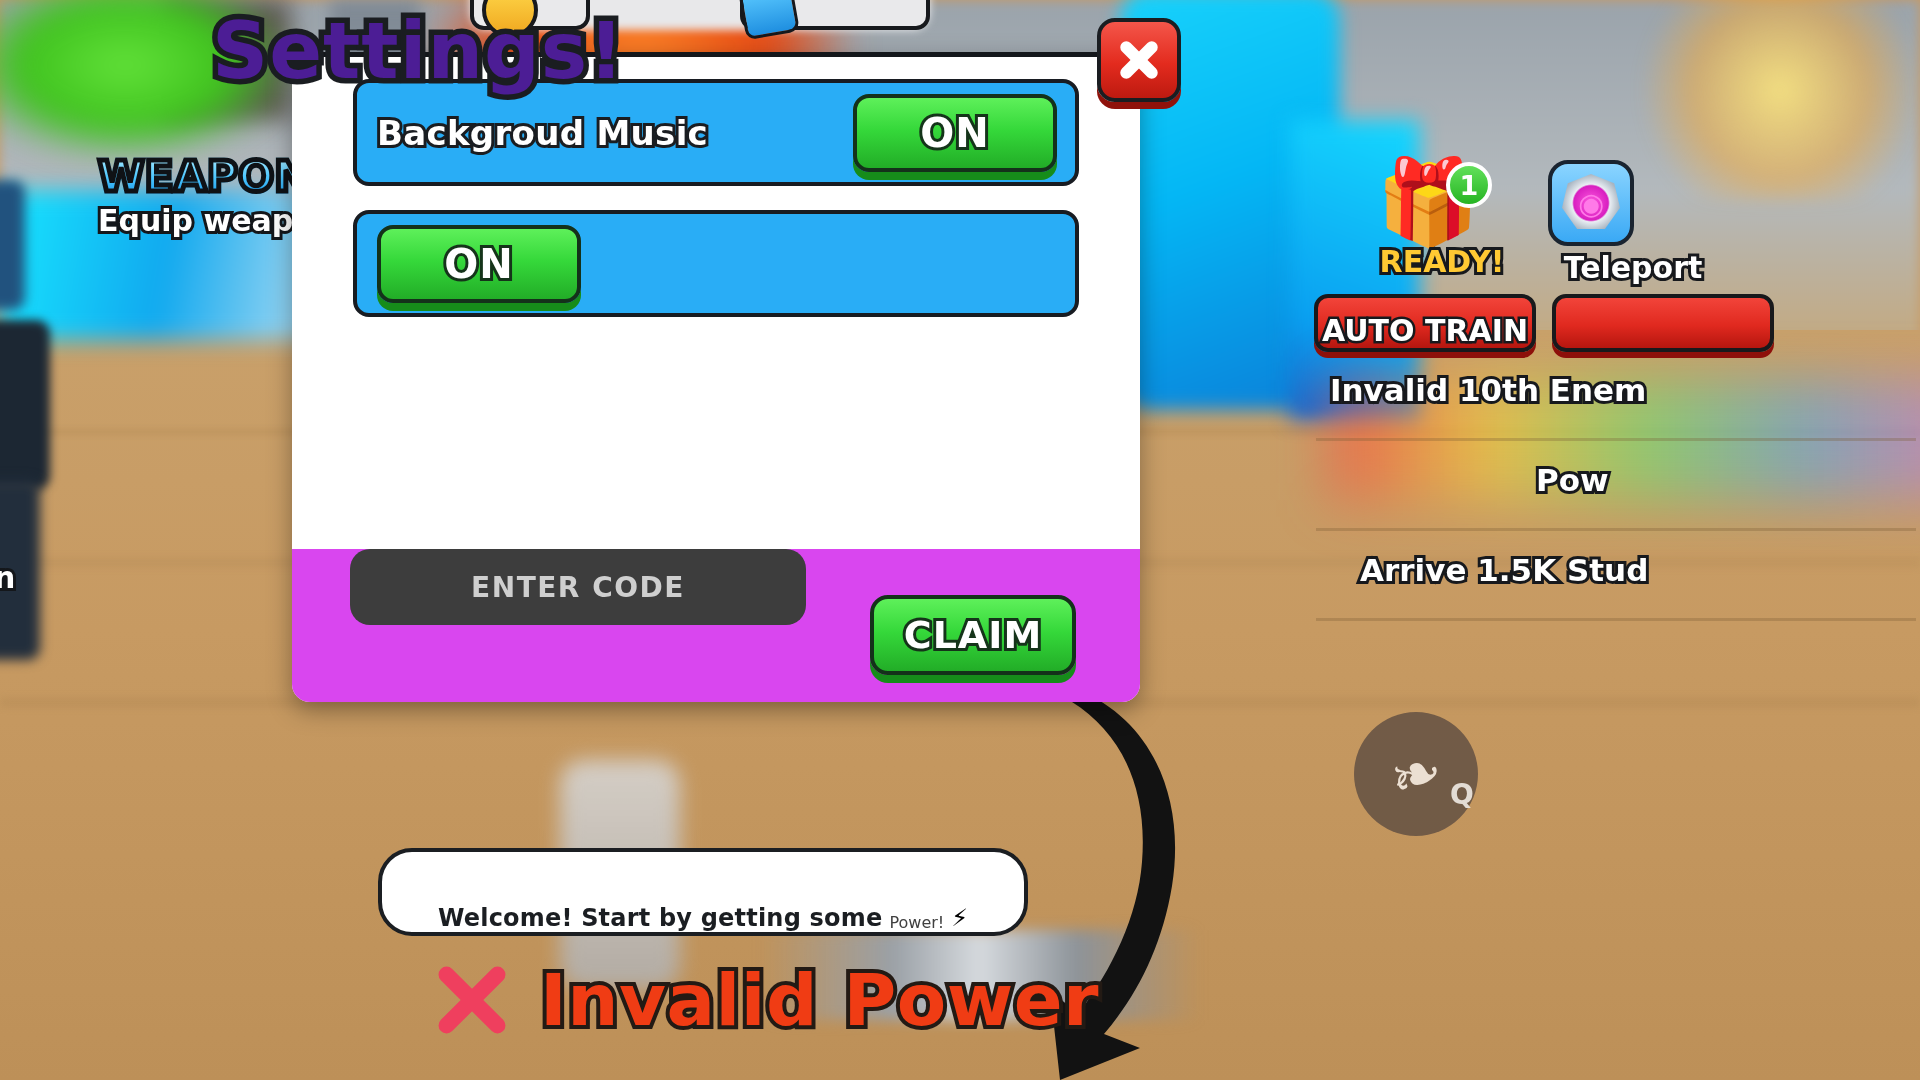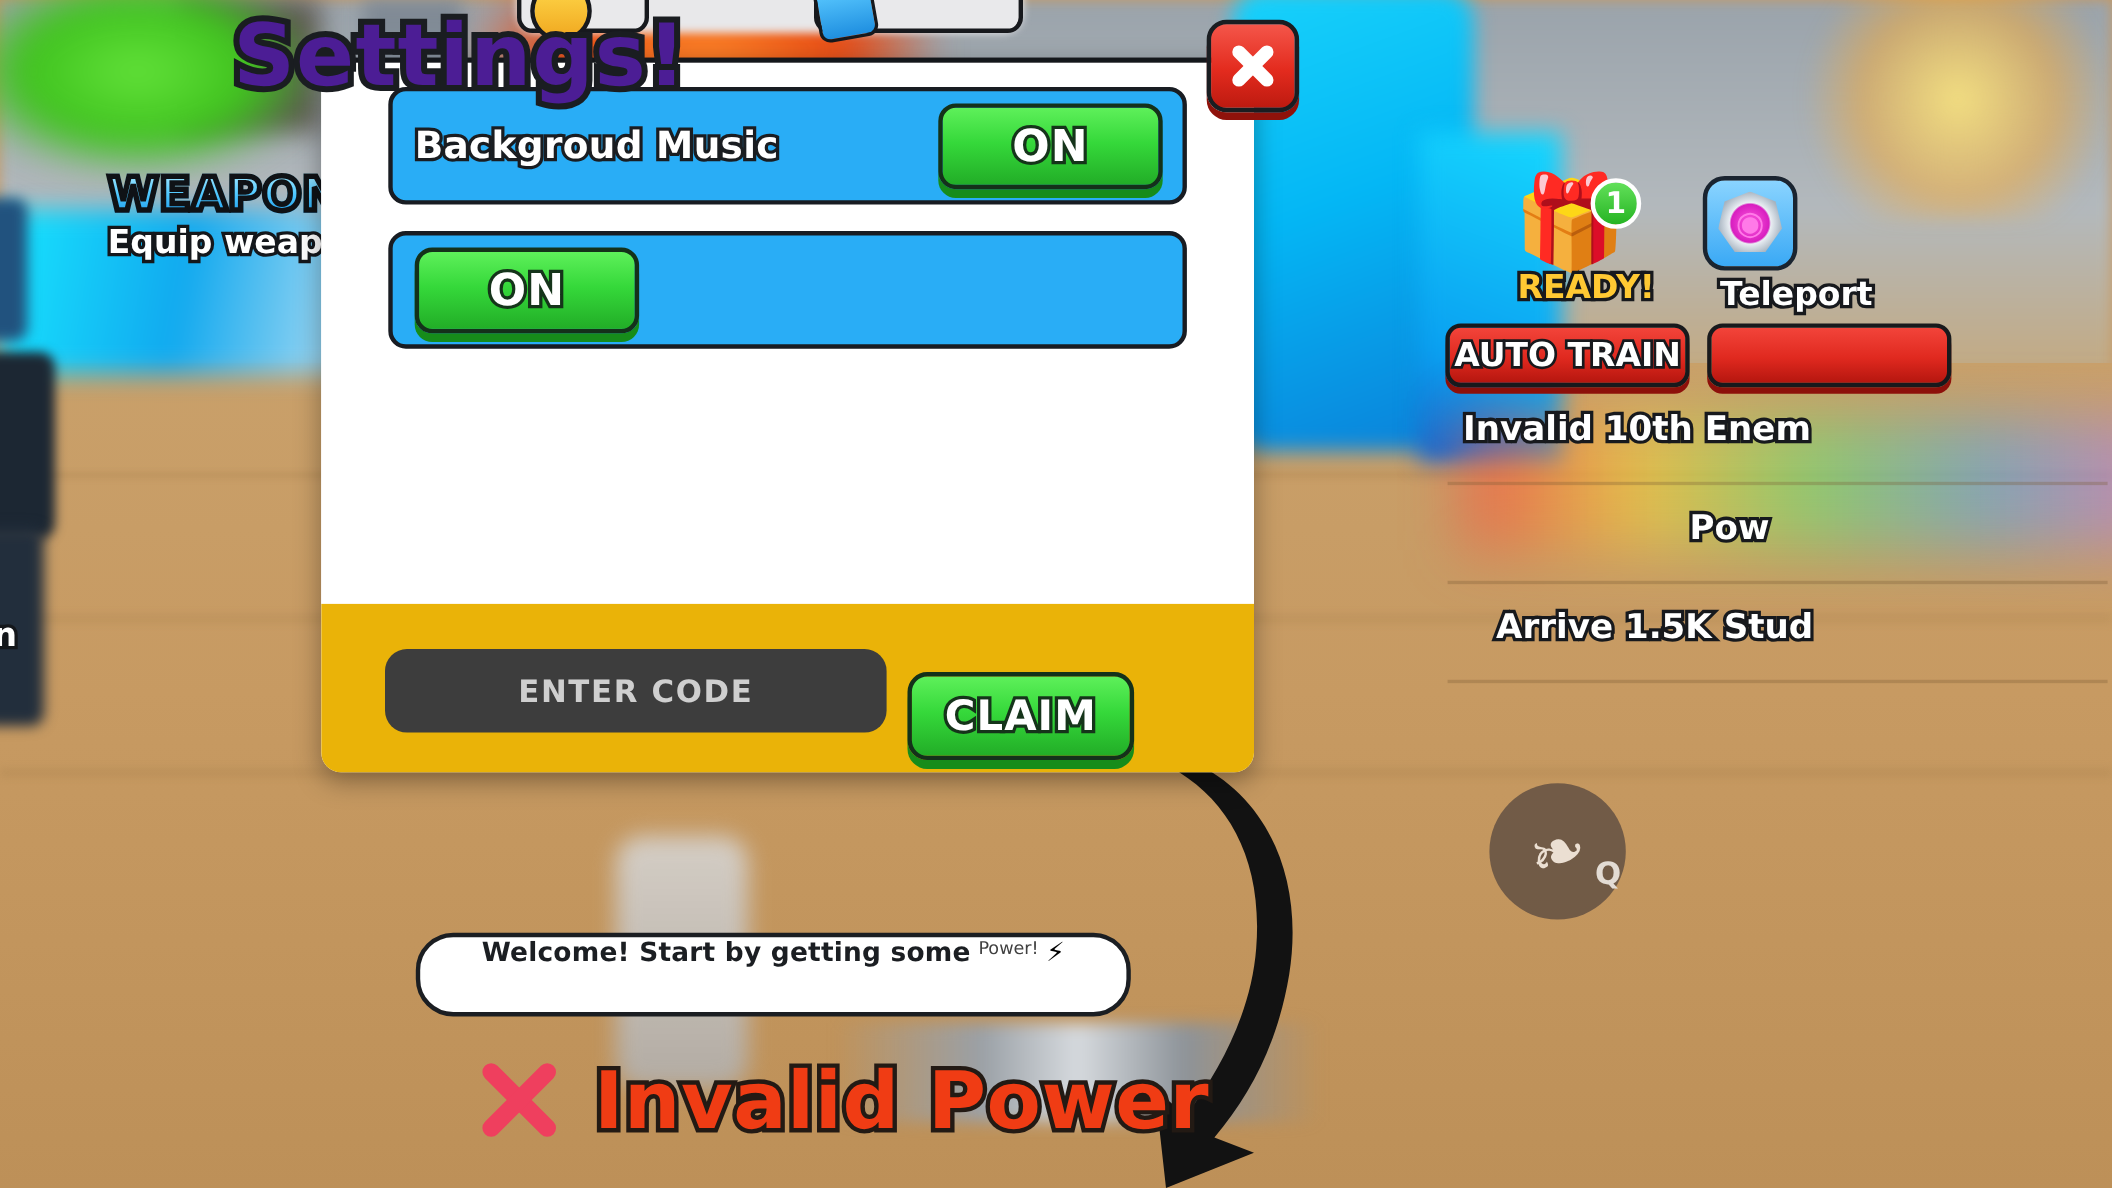"AUTO TRAIN" .auto-train-btn { align-items: center -> flex-end }
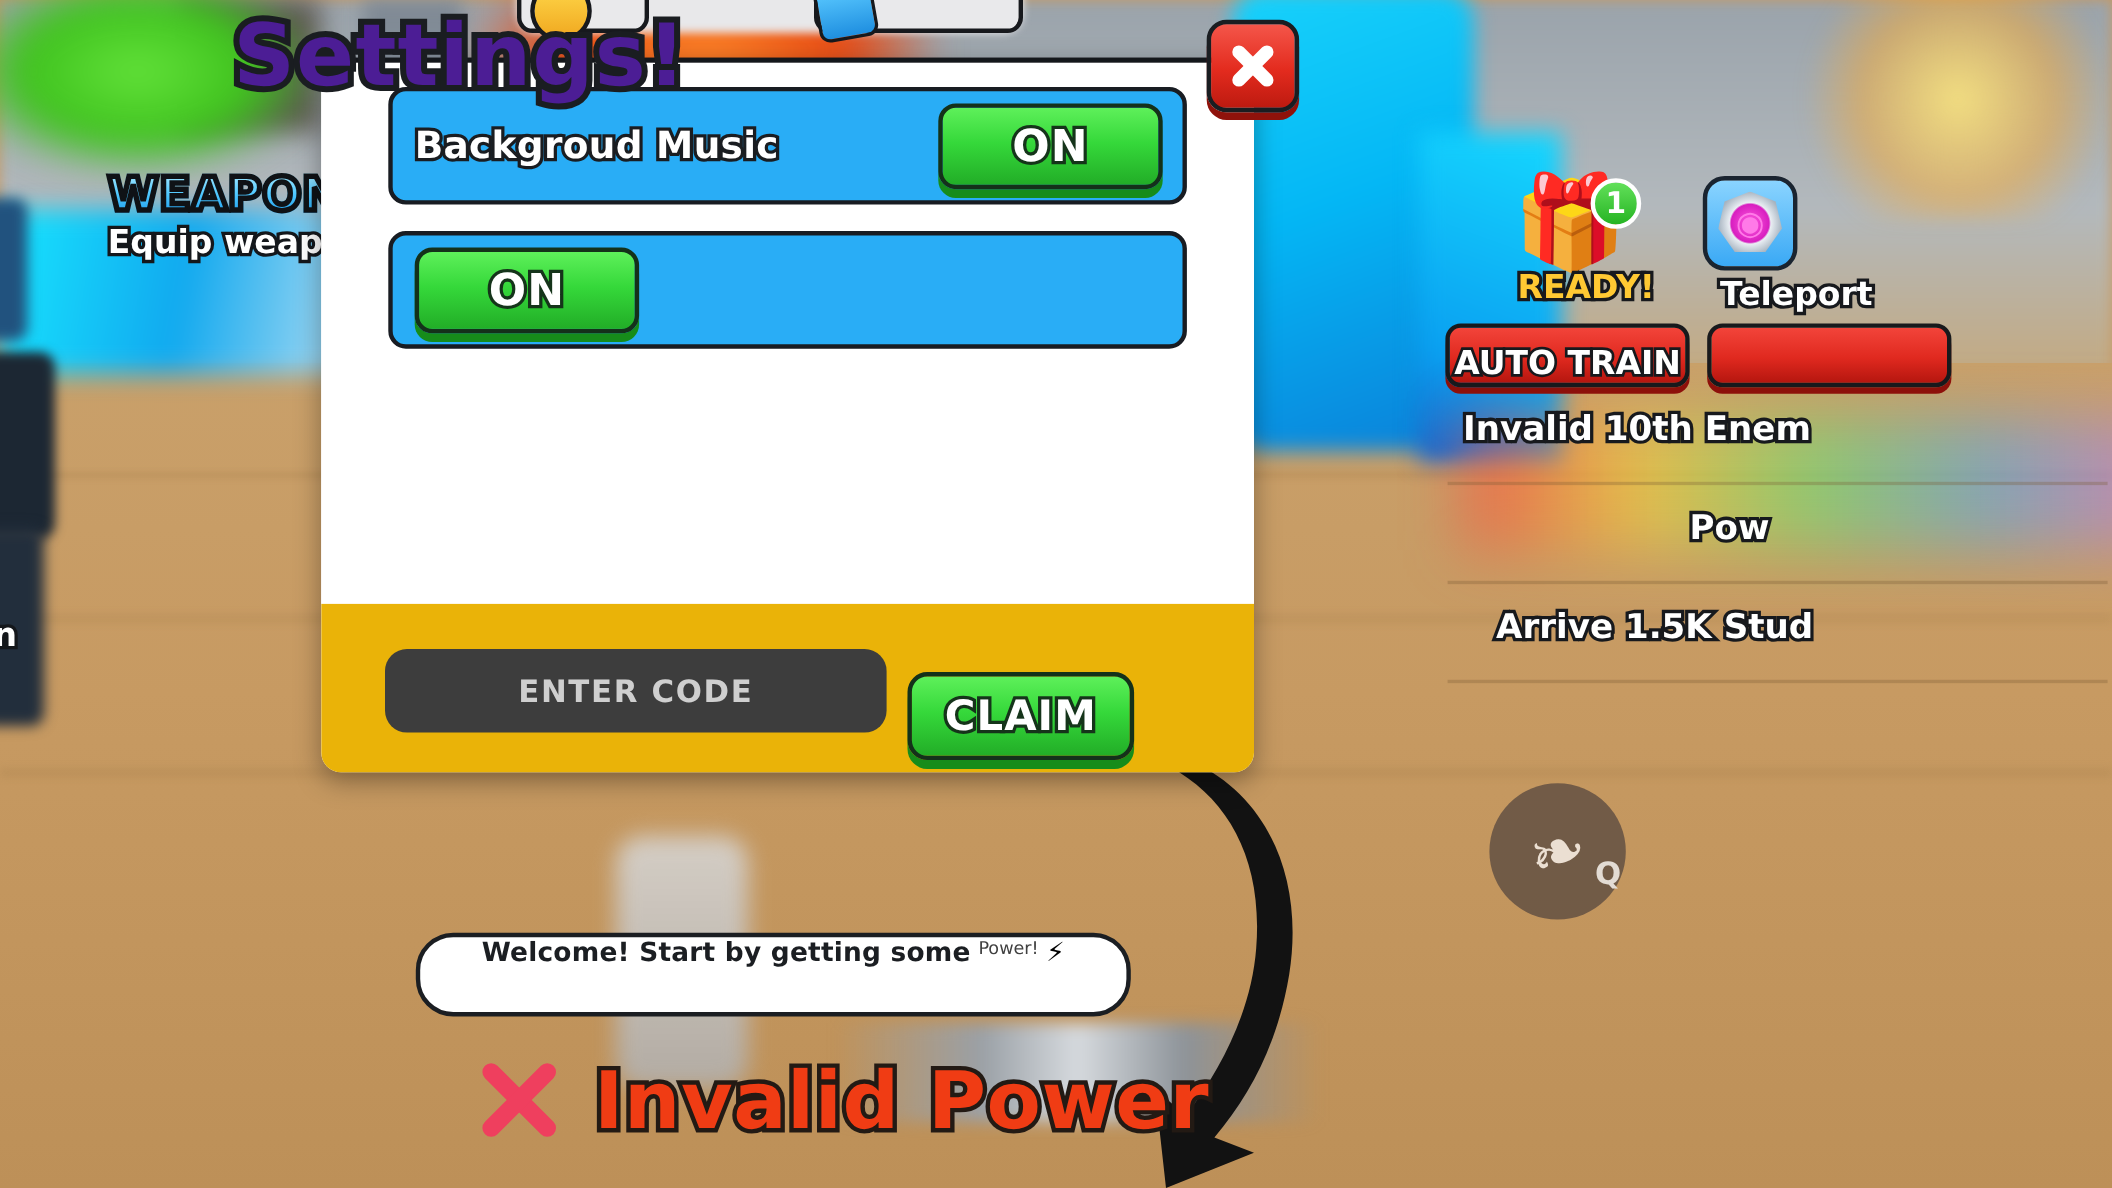"ENTER CODE" .modal-footer { align-items: center -> none; background: #eab308 -> #d946ef; gap: 19px -> 64px }
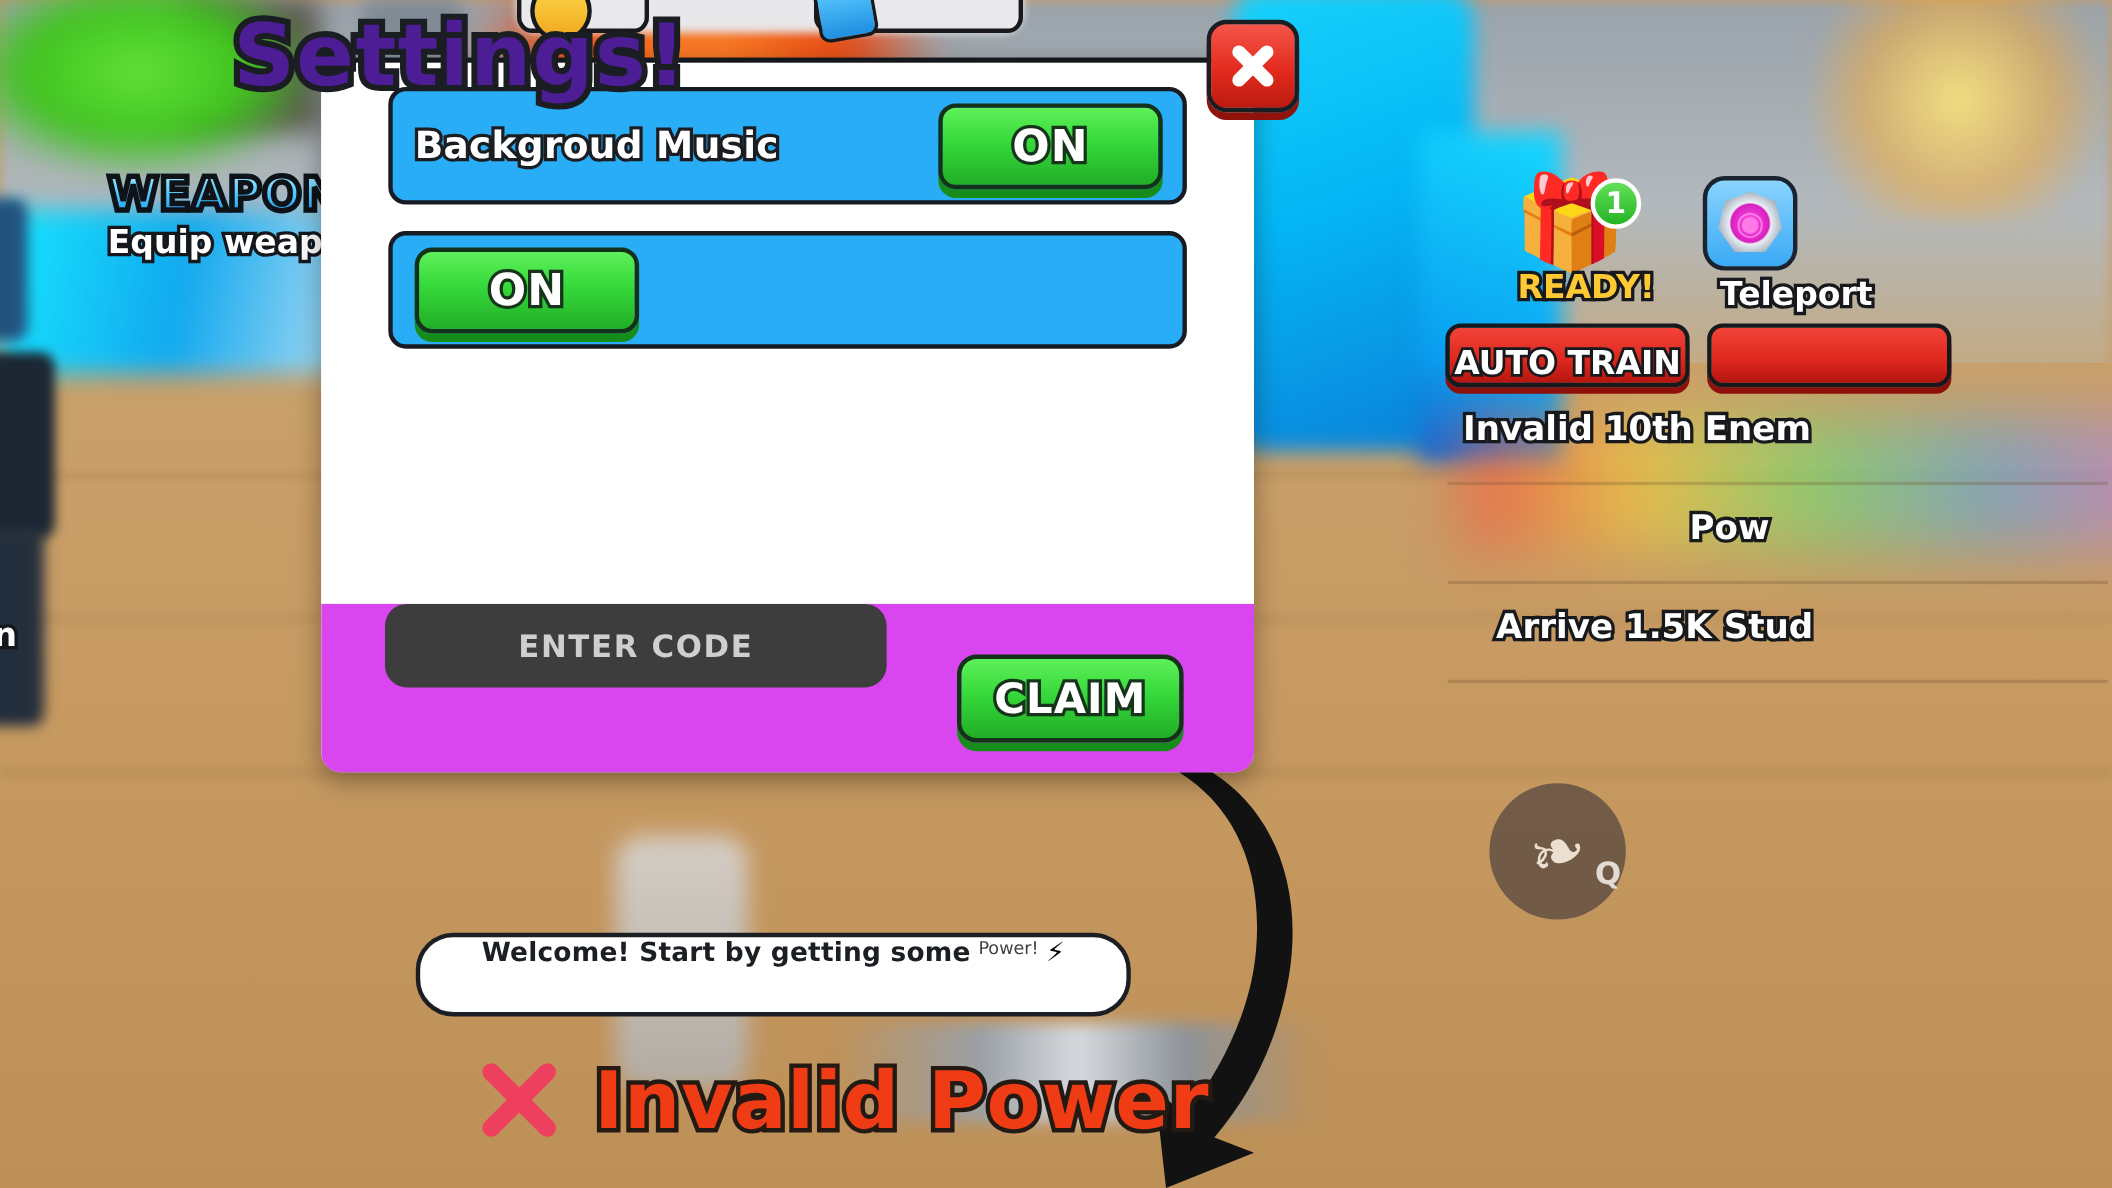"Welcome! Start by getting some" #welcome-banner { align-items: flex-start -> flex-end; height: 76px -> 88px }
